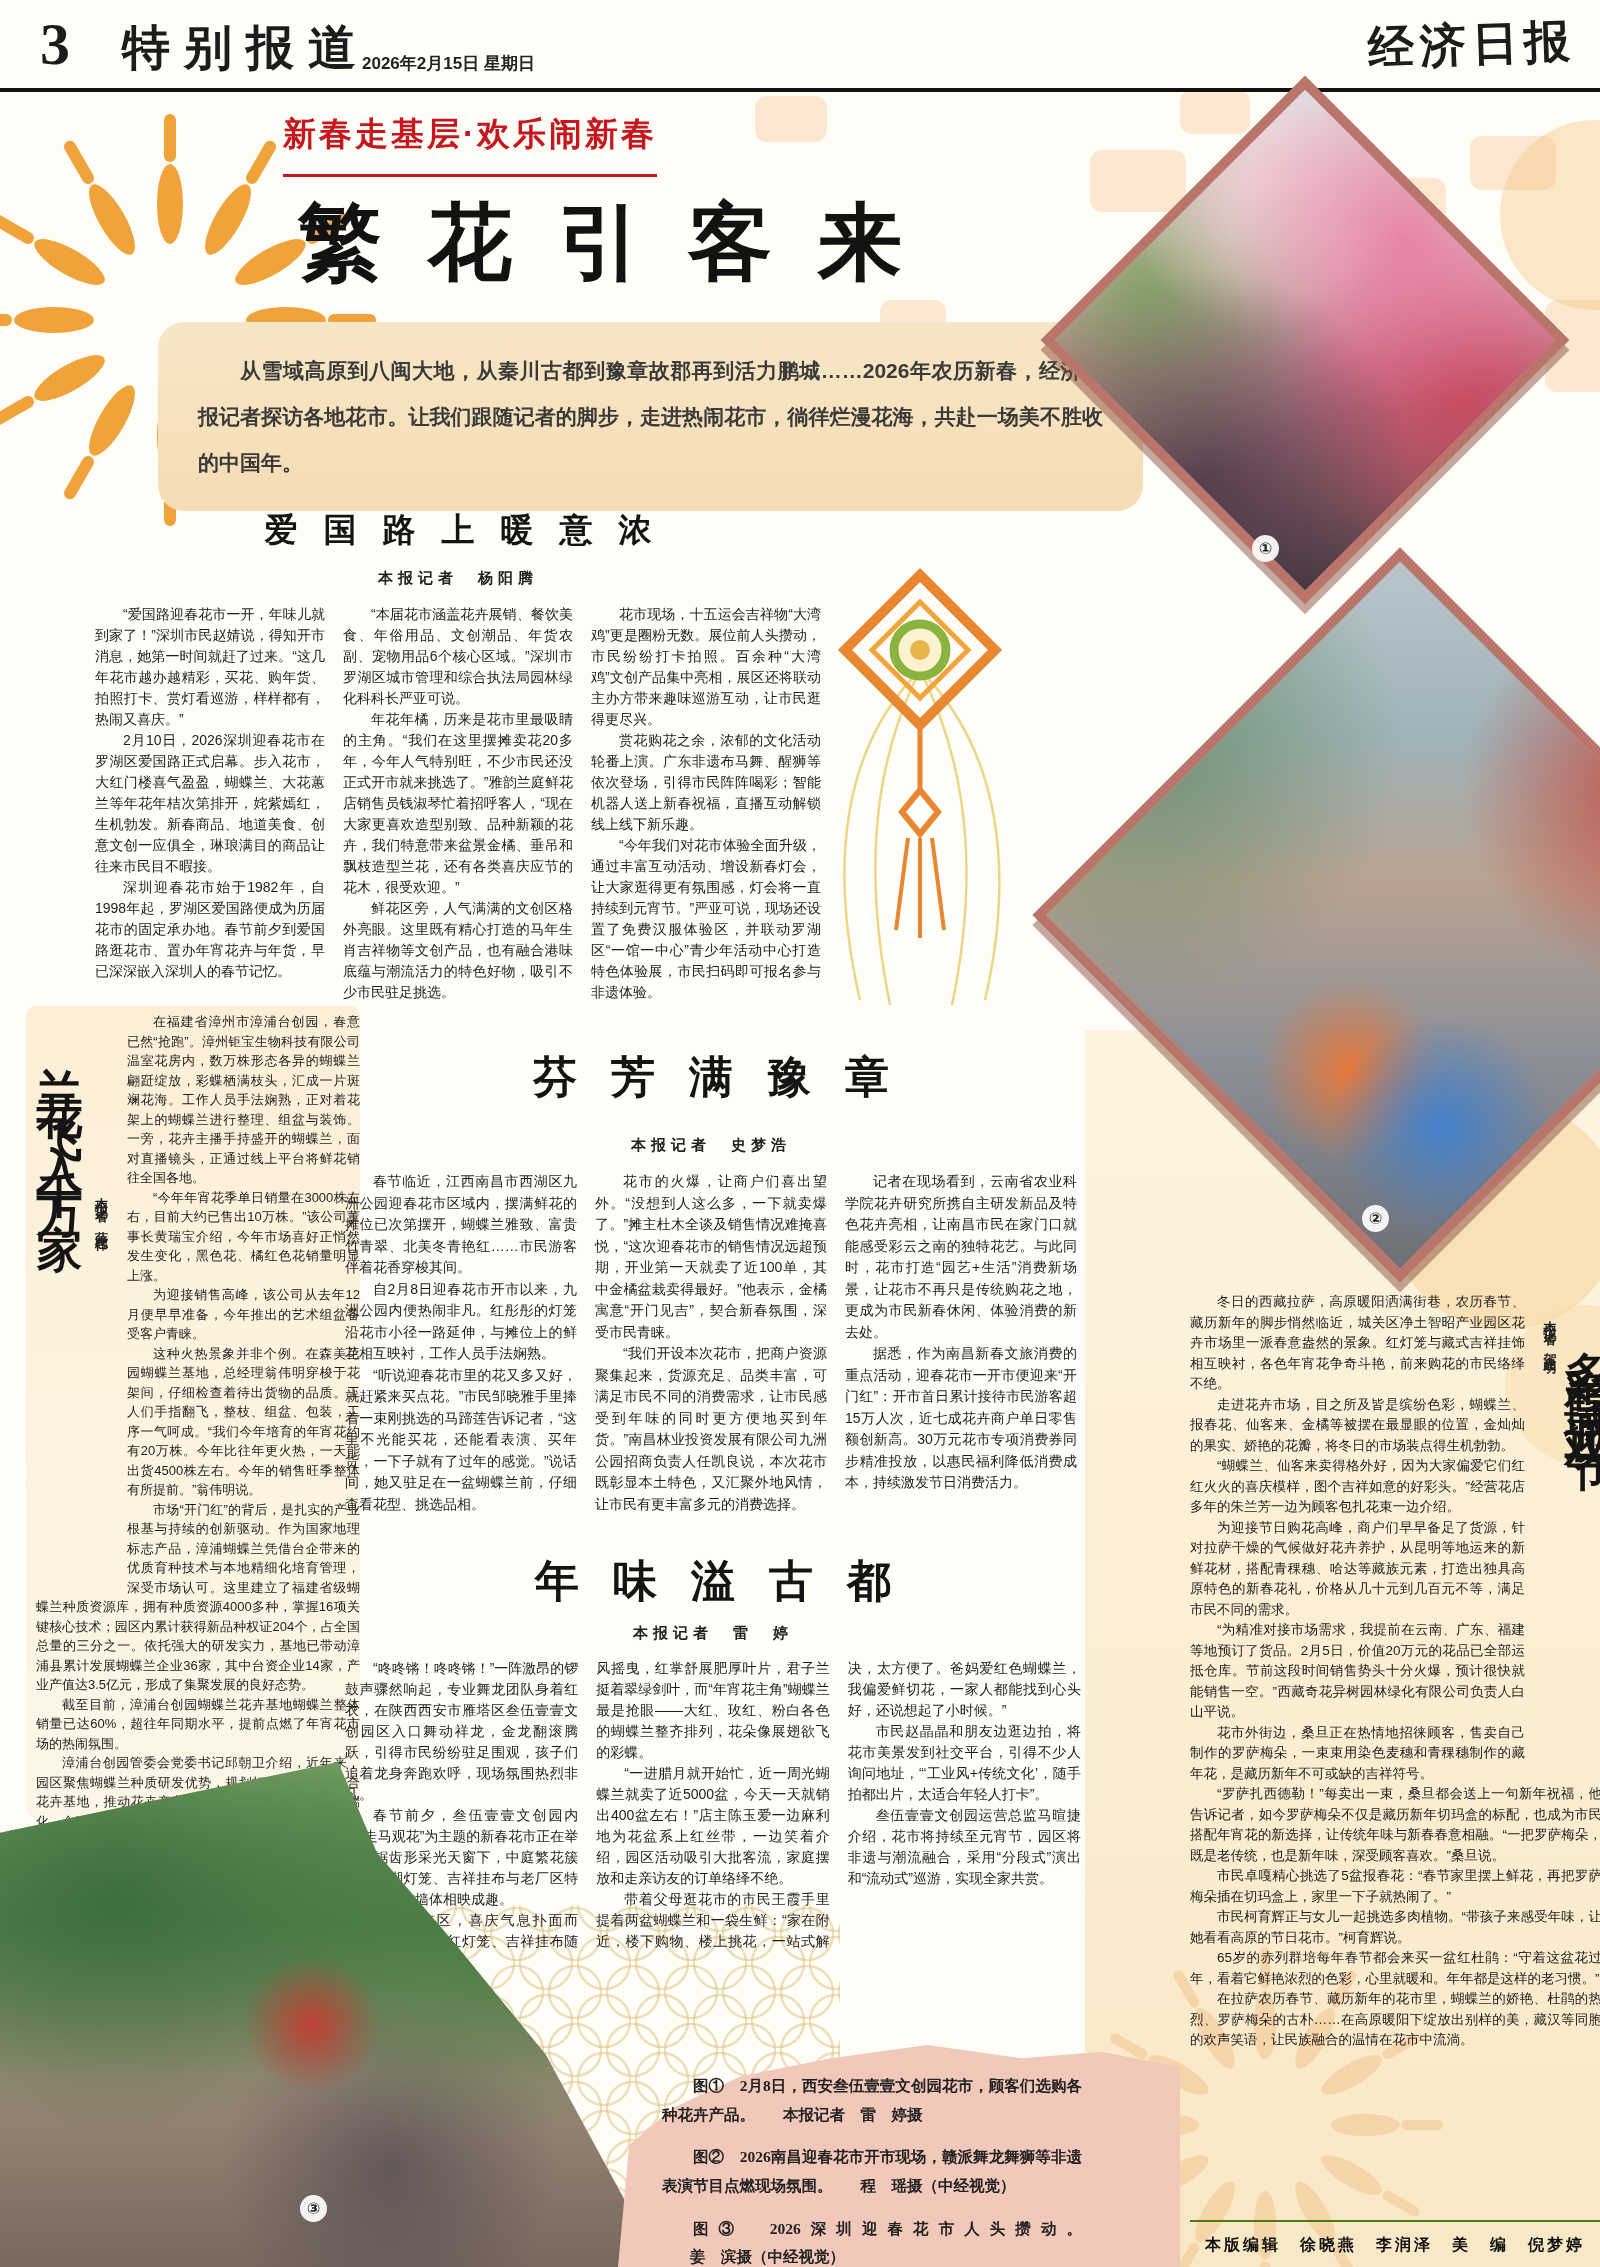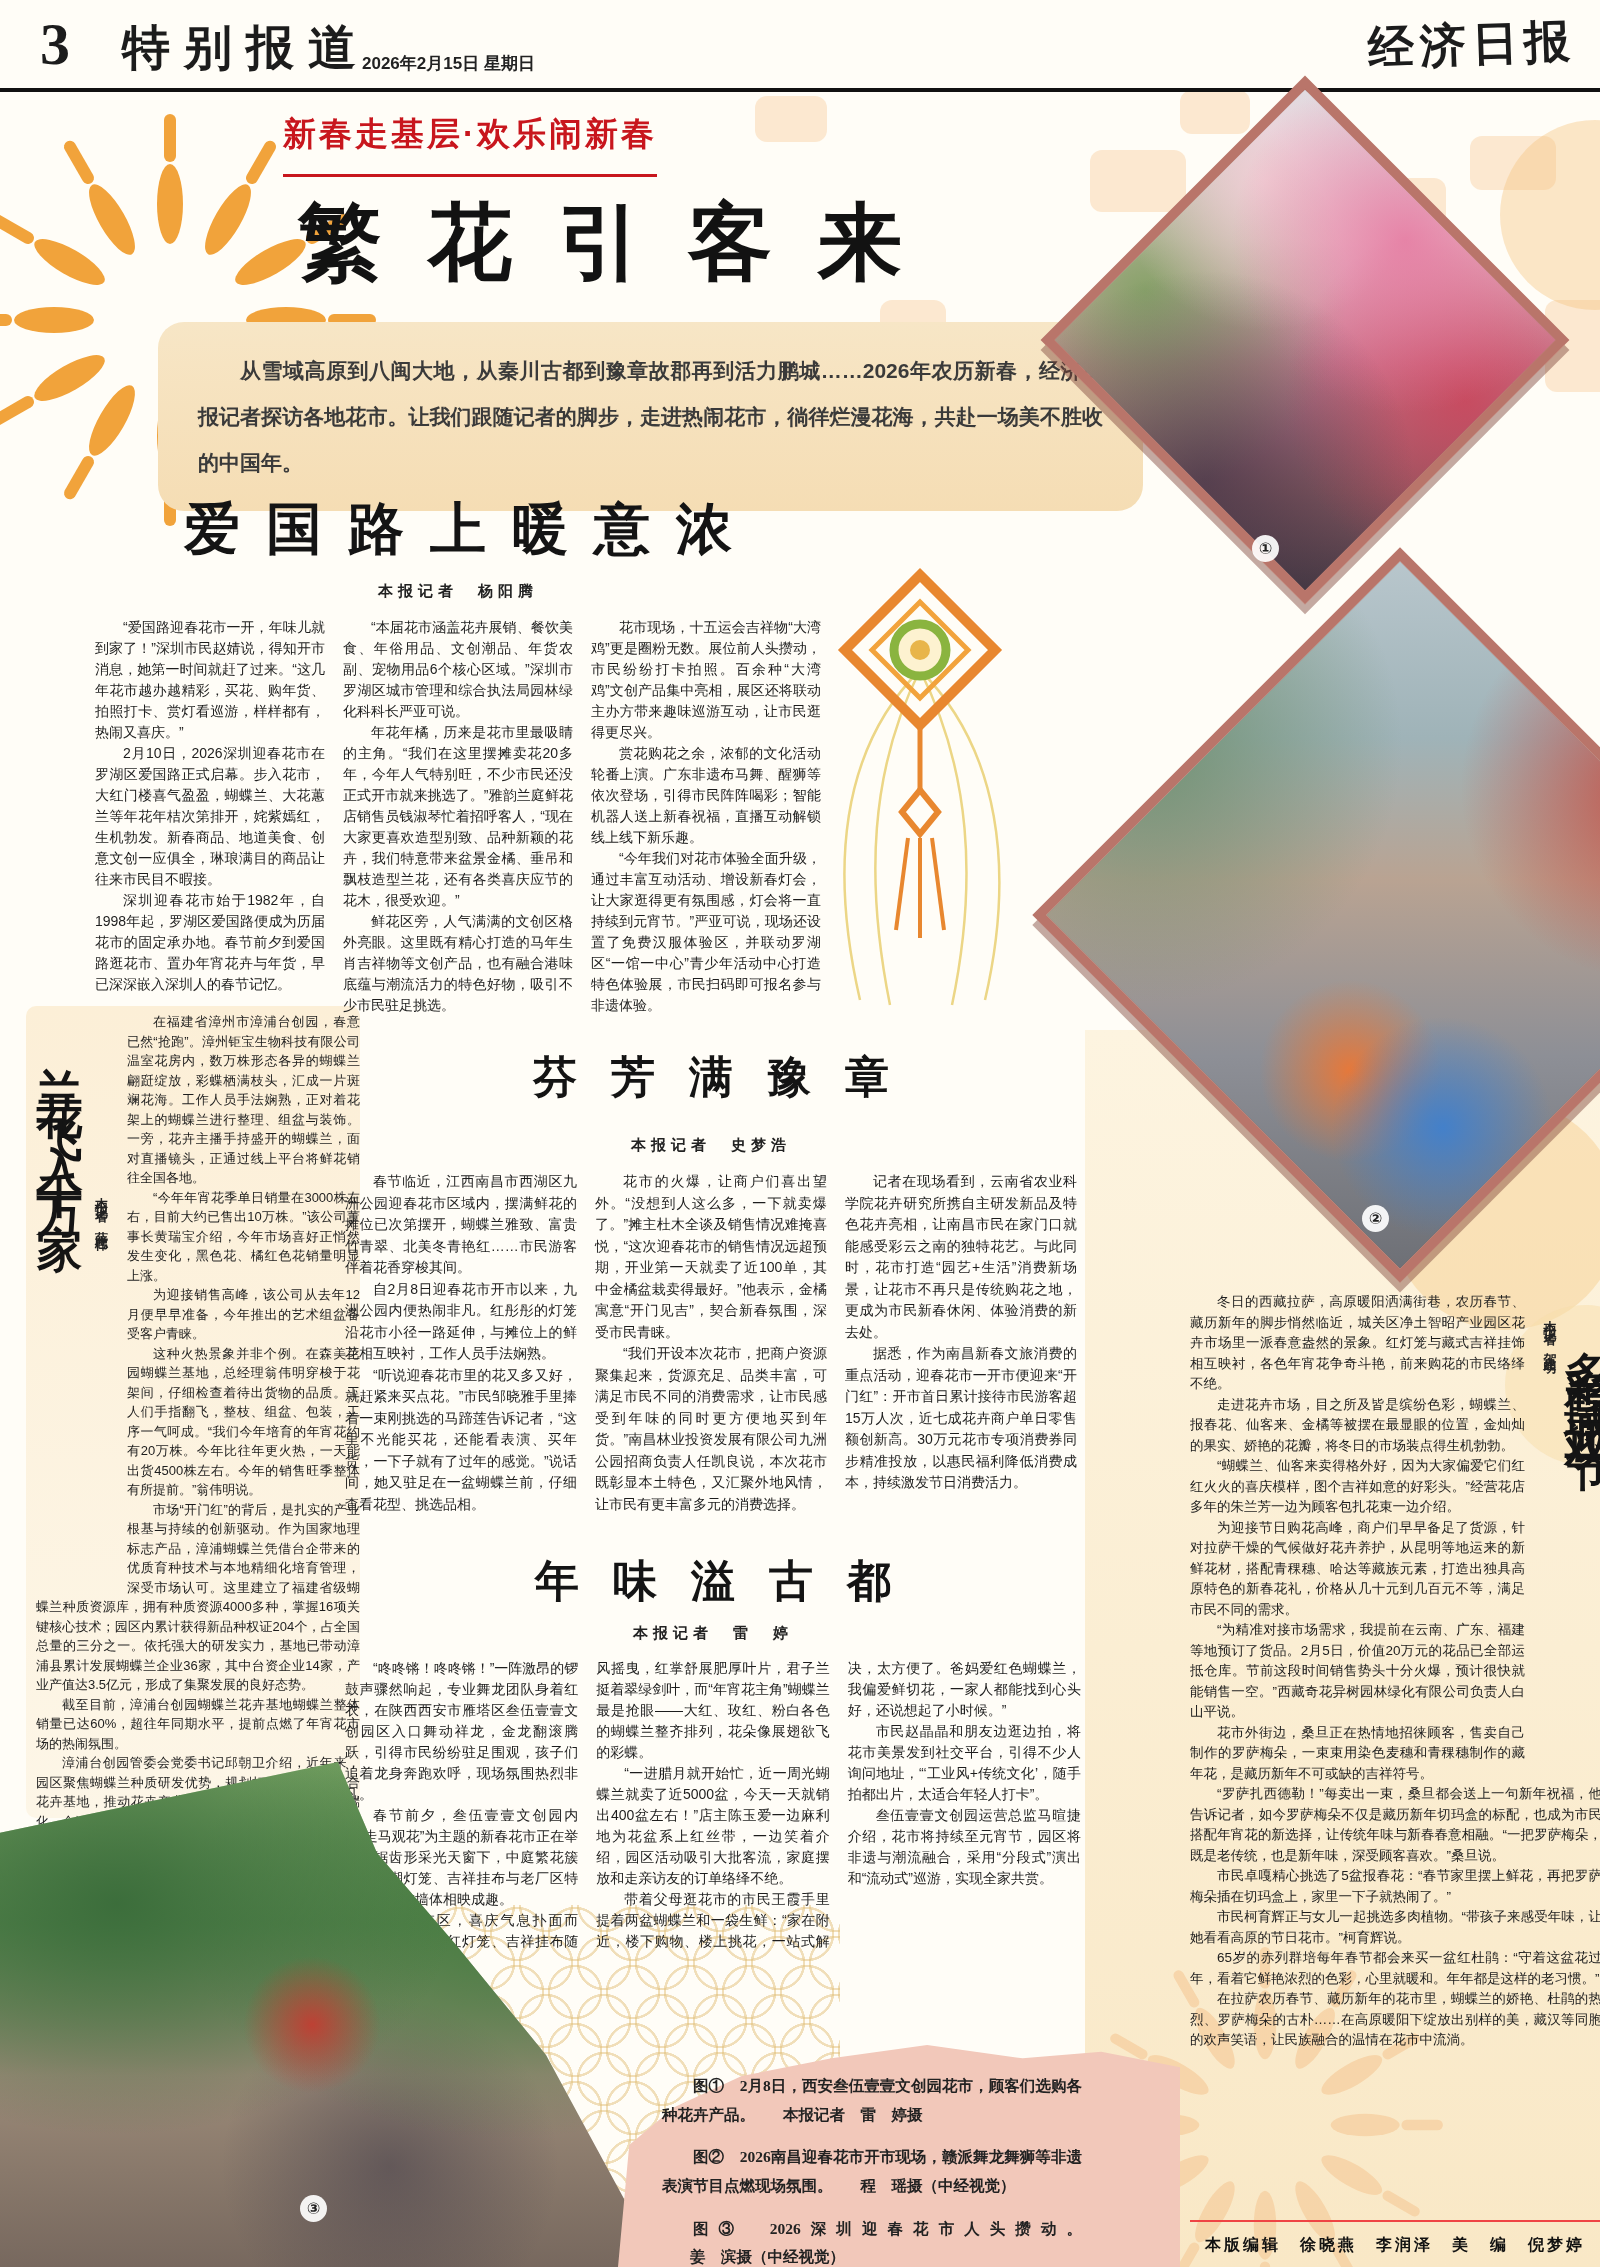"爱国路上暖意浓" h2.a-title { font-size: 56px -> 33px; margin: 0 -> 16px }
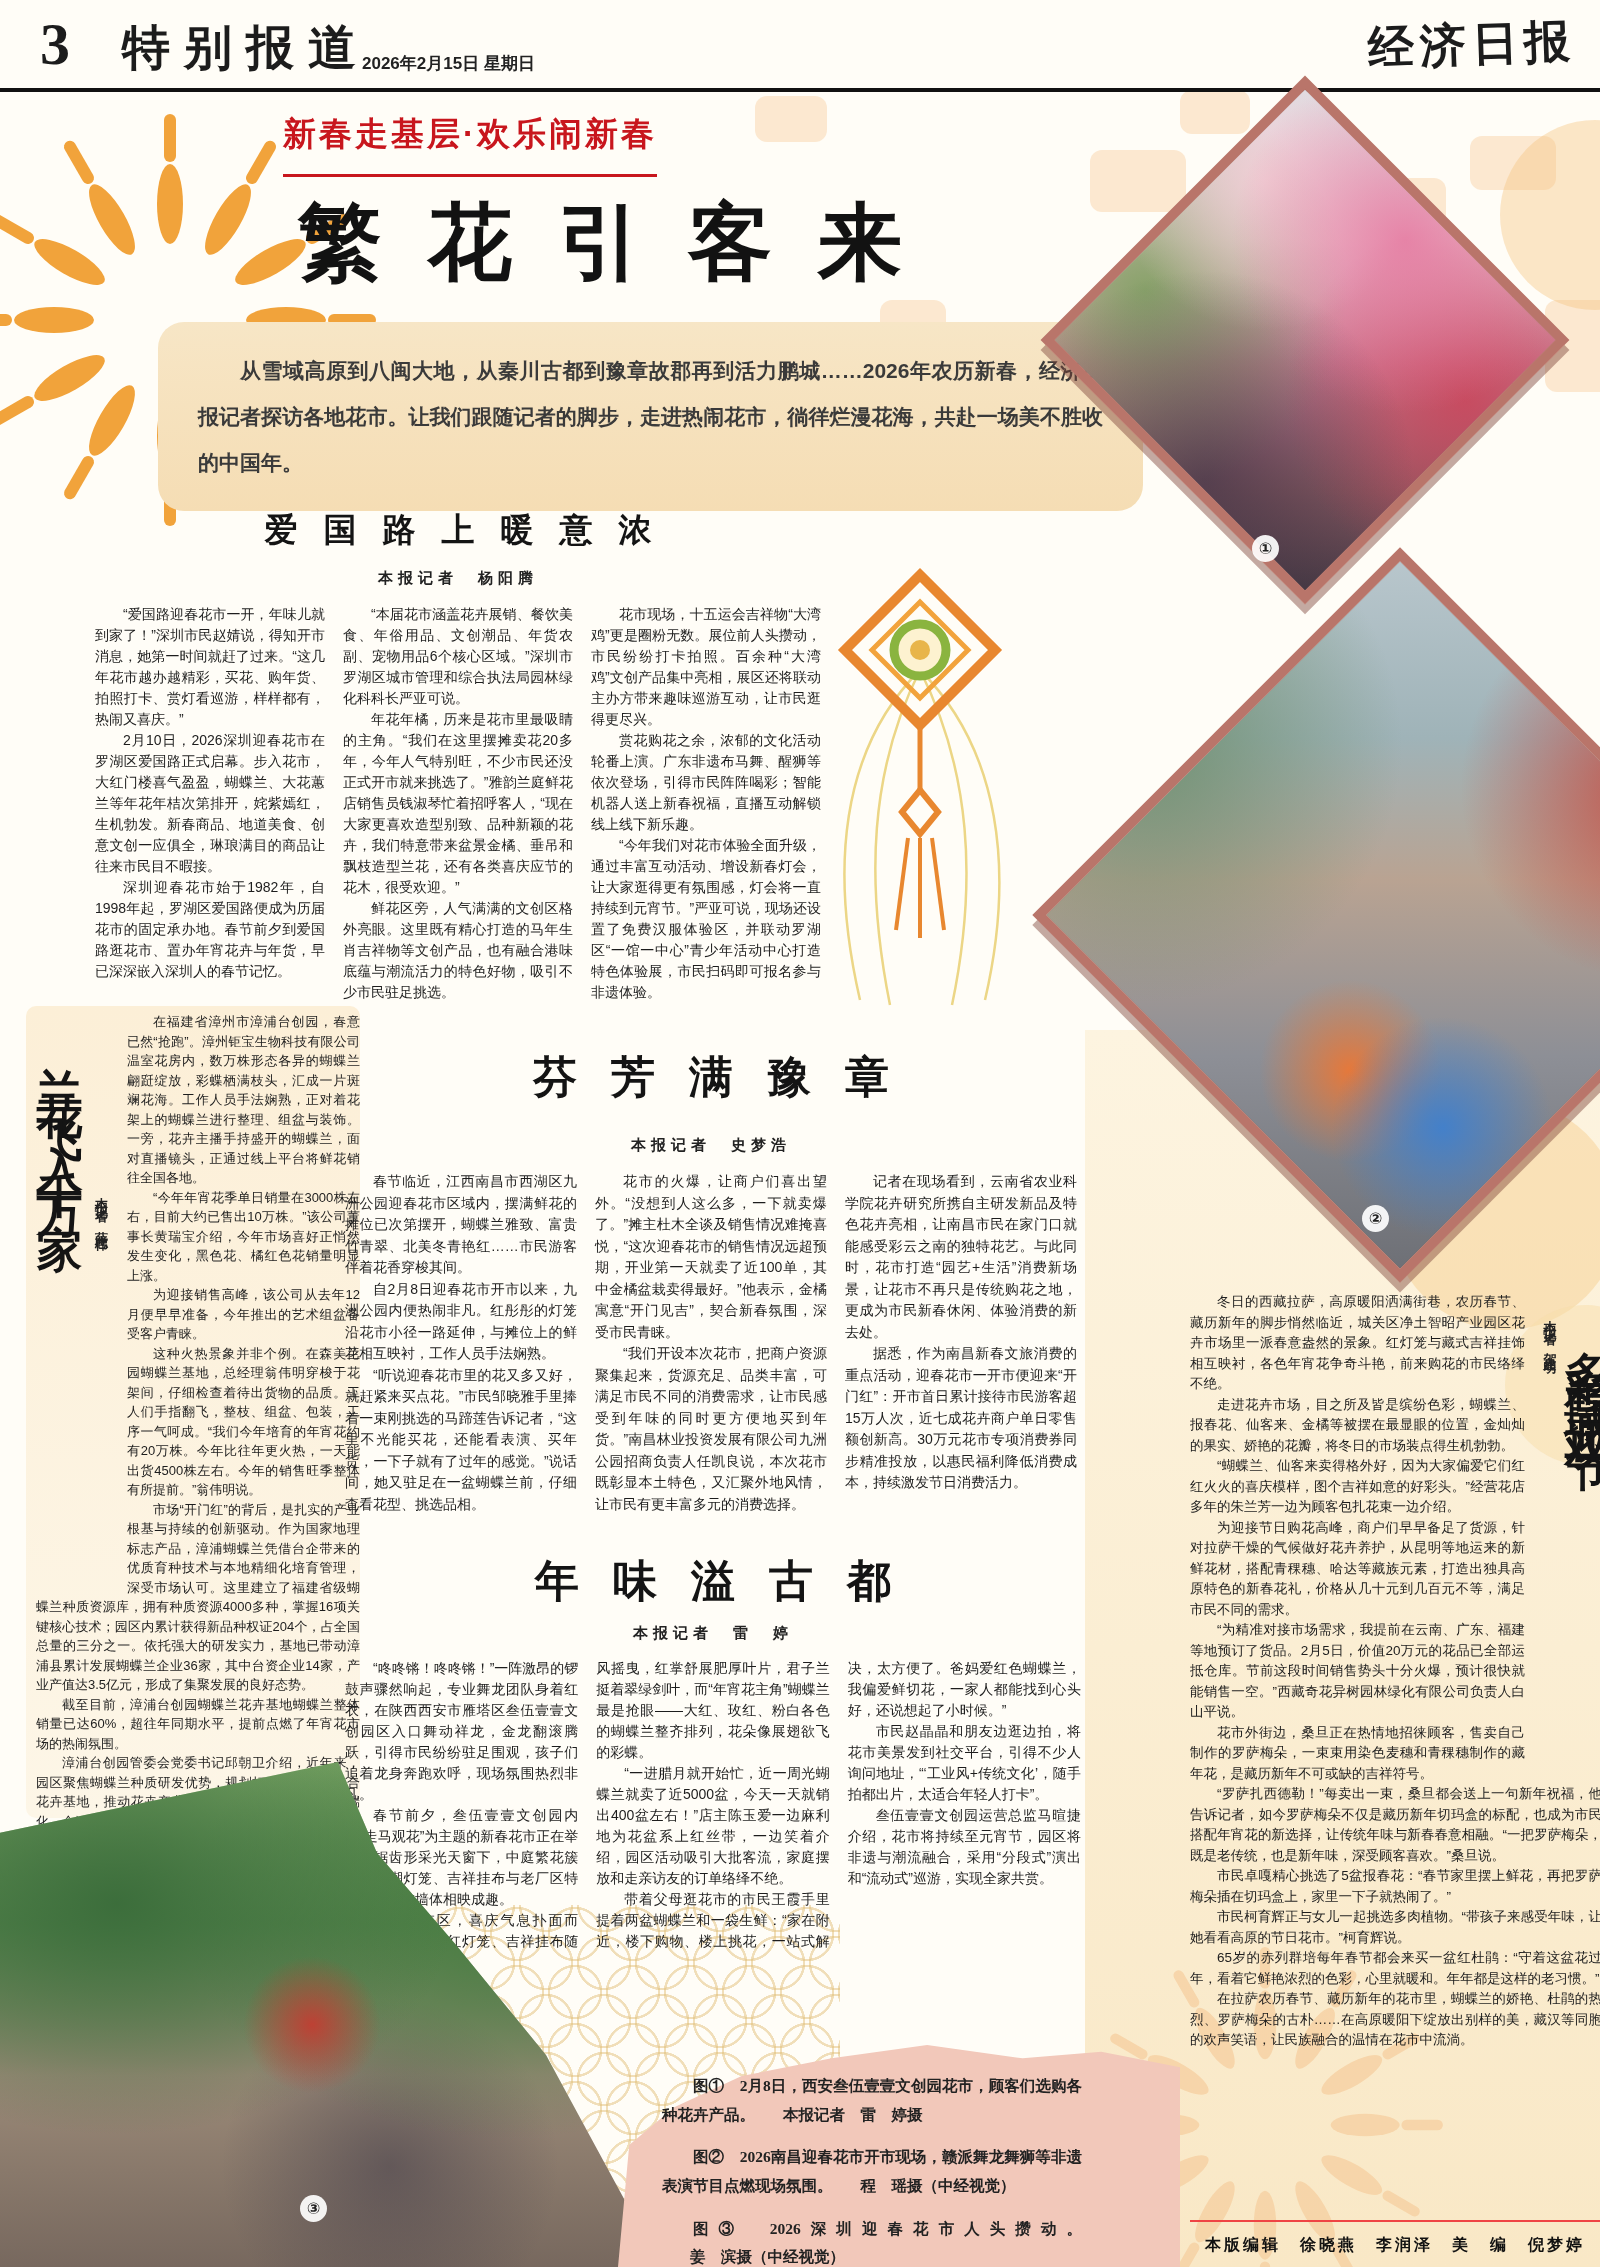"本版编辑 徐晓燕 李润泽 美 编" .footer { border-top: 2px solid #ef4444 -> 2px solid #4d7c0f }
